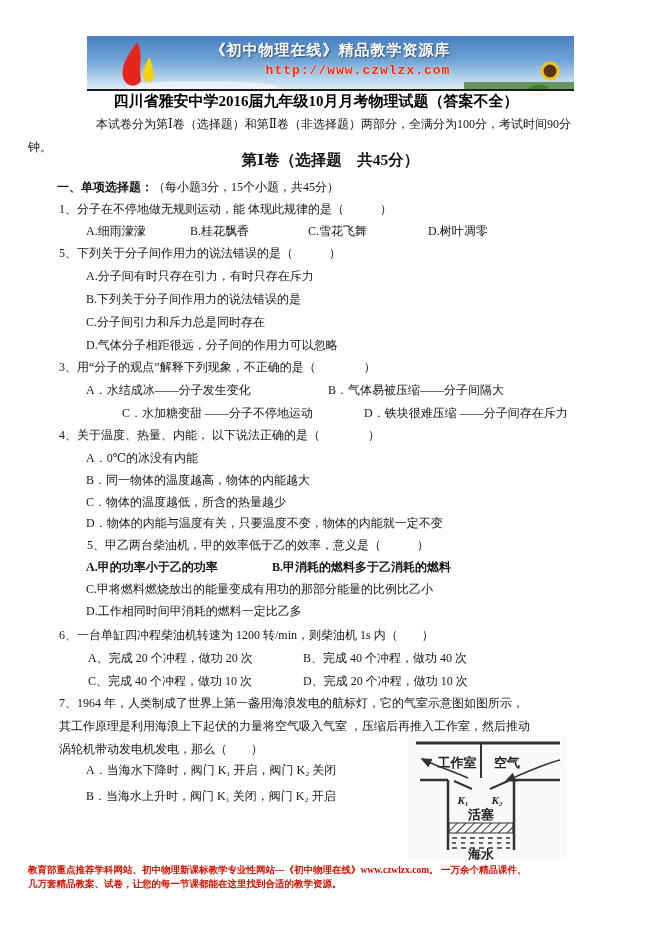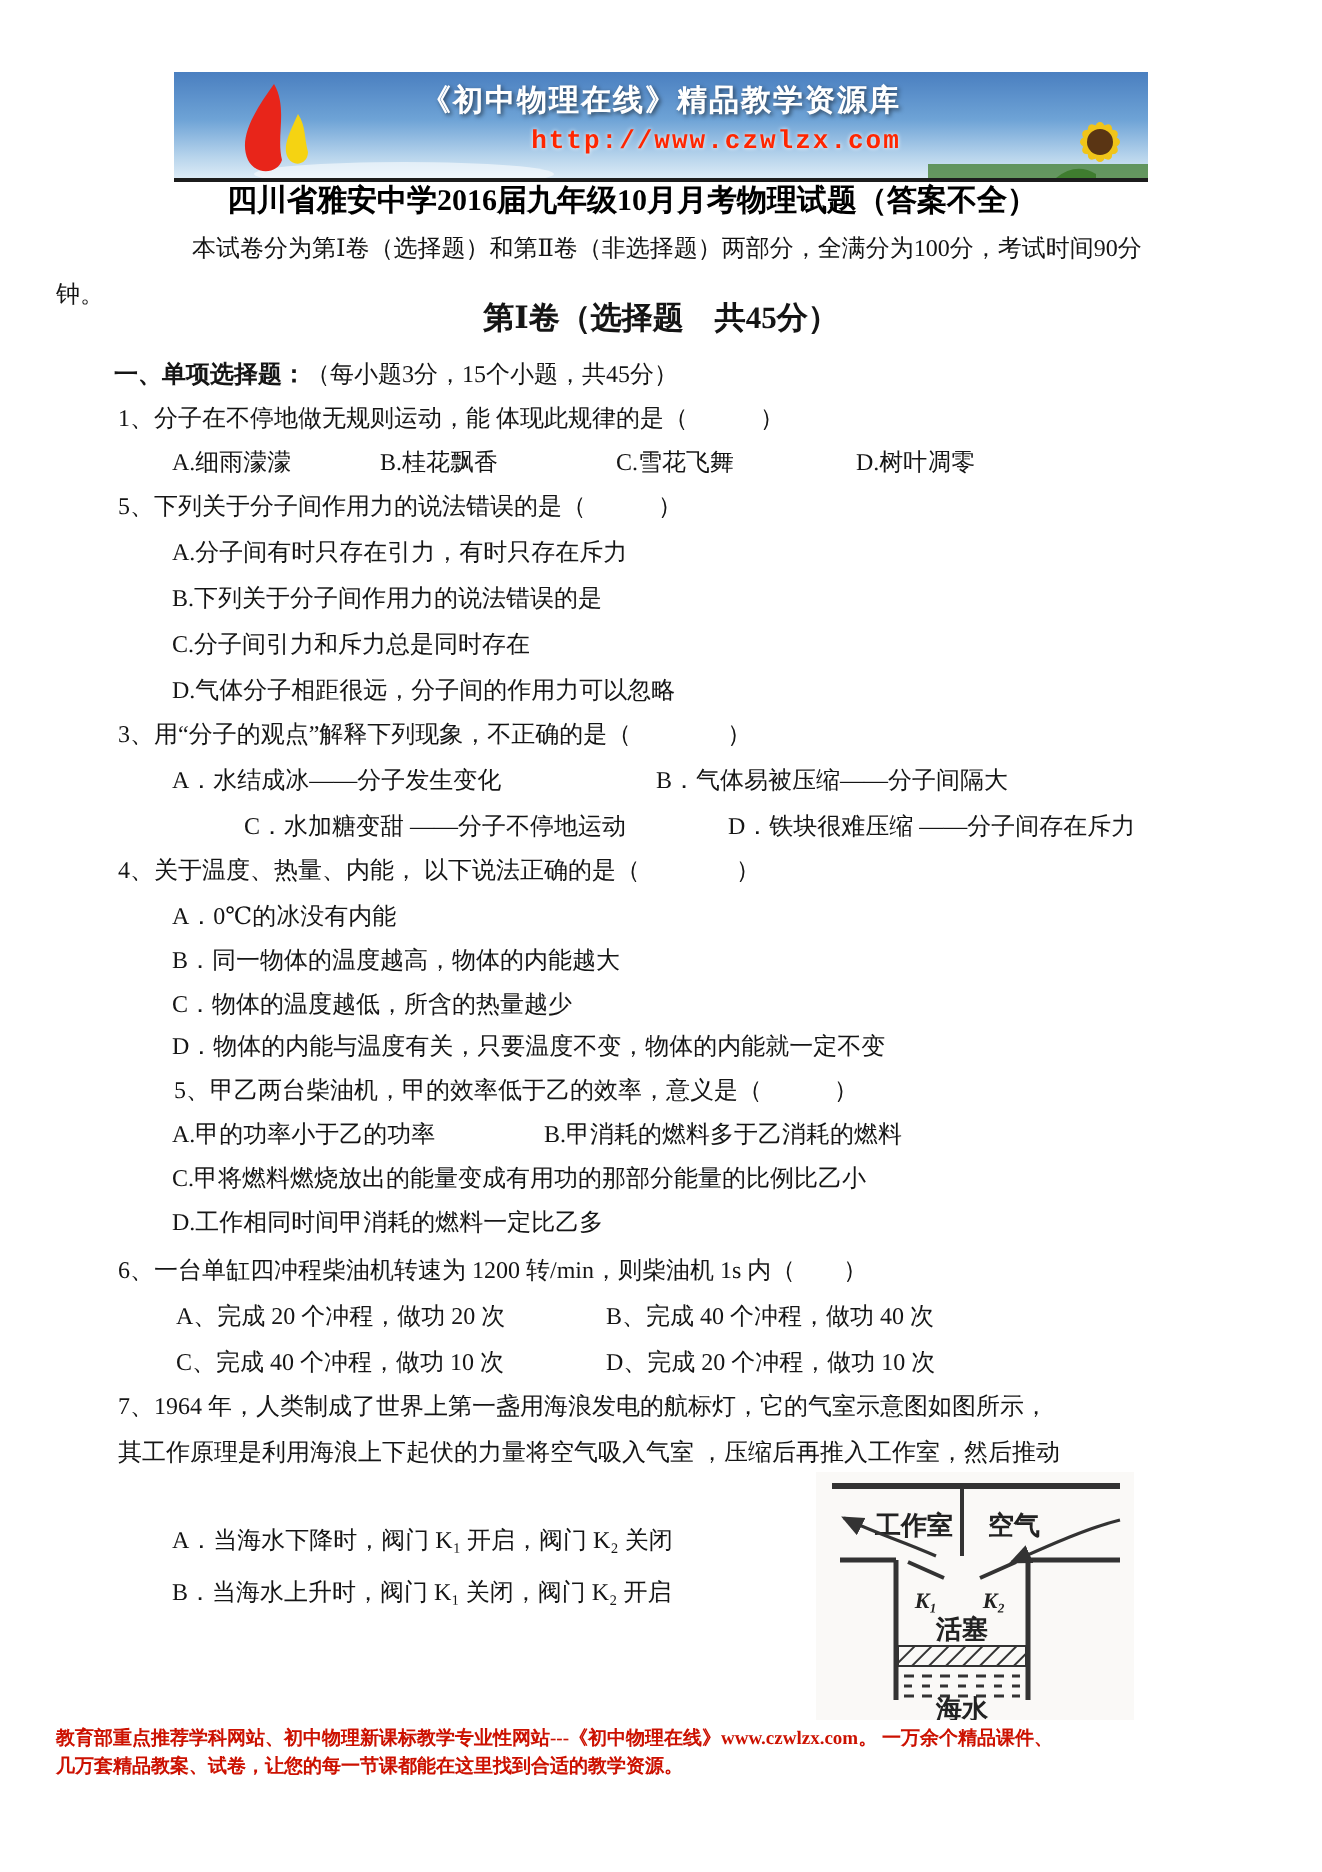"A.甲的功率小于乙的功率 B.甲消耗的燃料多于乙消耗的燃料" div.ln { font-weight: none -> bold }
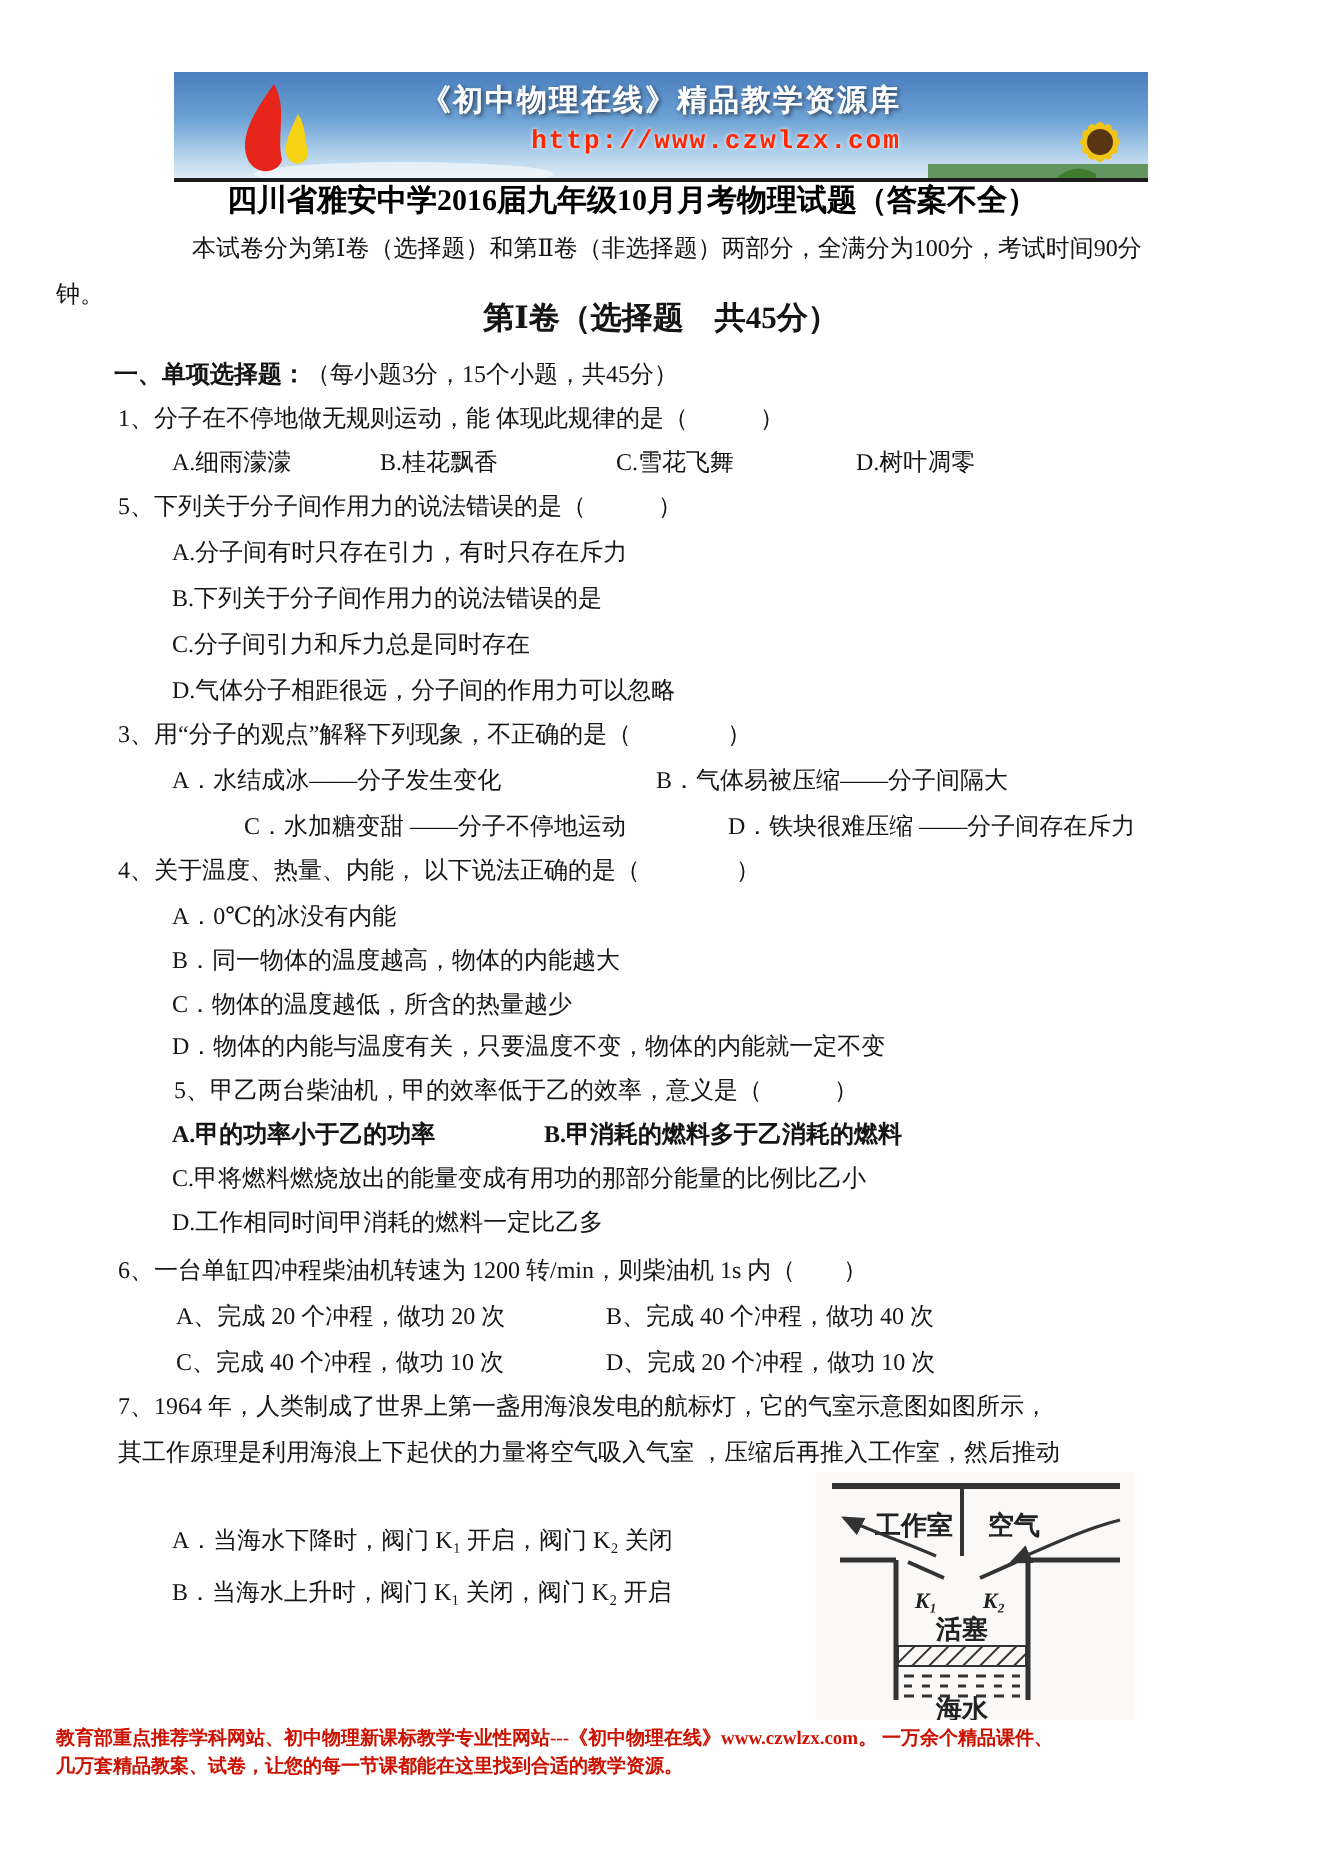"涡轮机带动发电机发电，那么（ ）" div.ln { html: none -> <div>涡轮机带动发电机发电，那么（ ）</div> }
